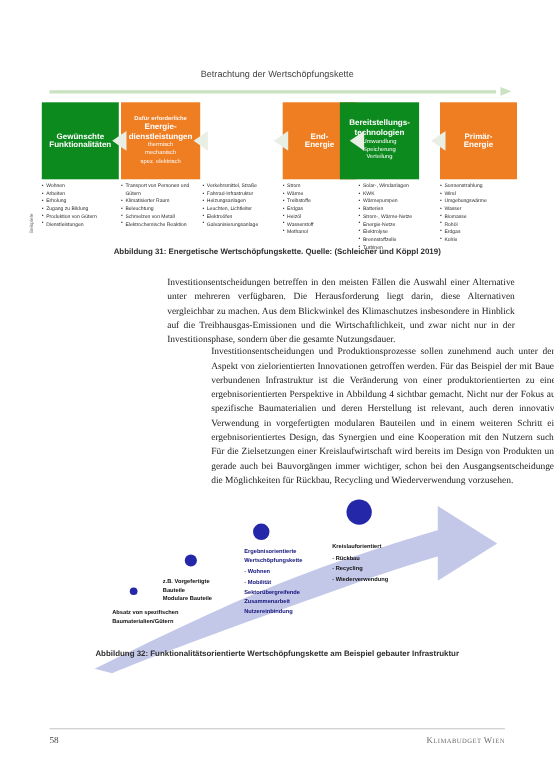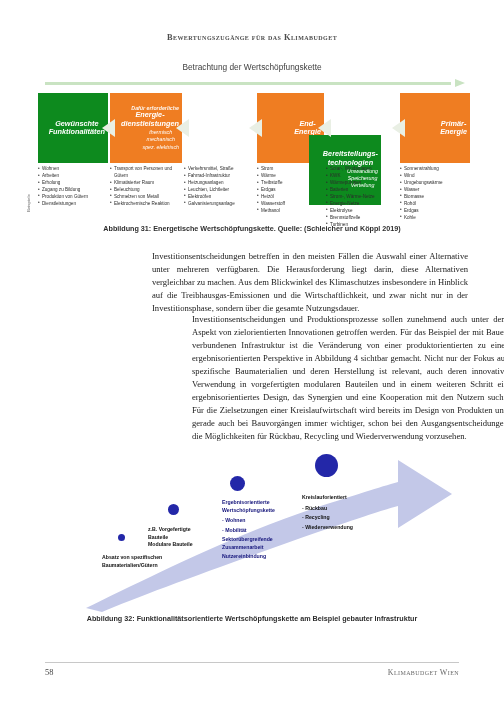"Bewertungszugänge für das Klimabudget" div.runhead { html: <div>Bewertungszugänge für das Klimabudget</div> -> none }
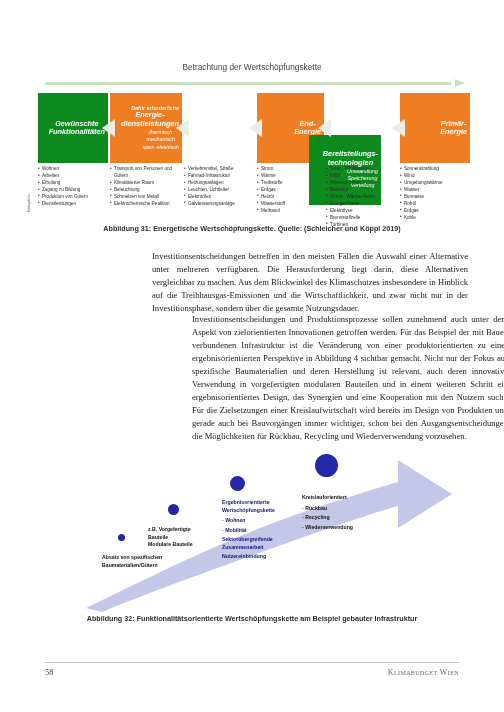"Energie-" .cbox { align-items: flex-end -> center; font-style: italic -> none }
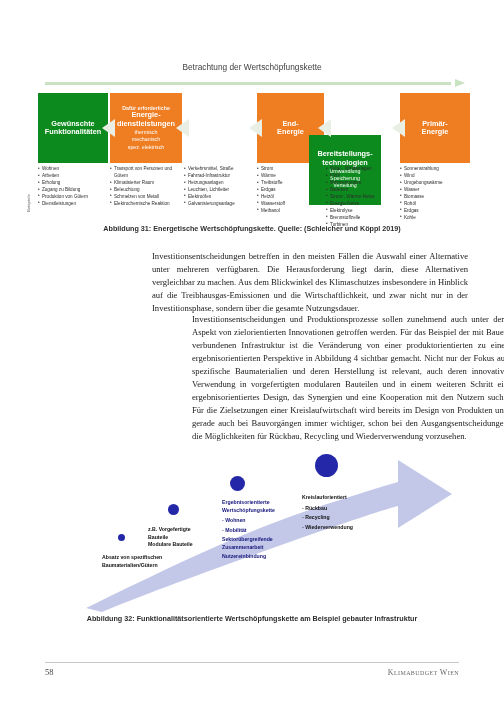"Bereitstellungs-" div.cbox { margin-top: 42px -> none }
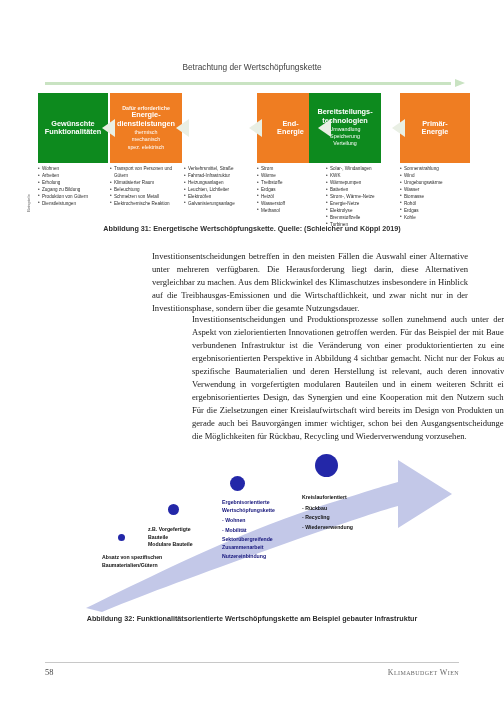"Abbildung 32: Funktionalitätsorientierte" #cap32 { top: 614px -> 589px }
